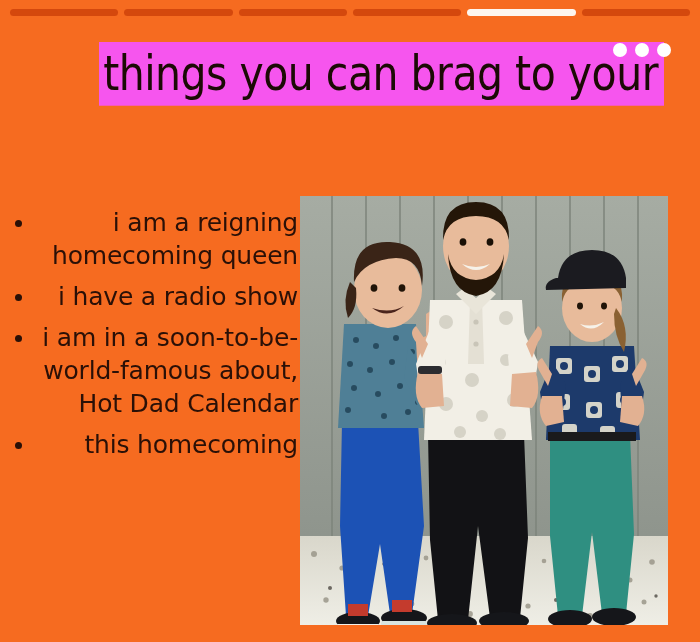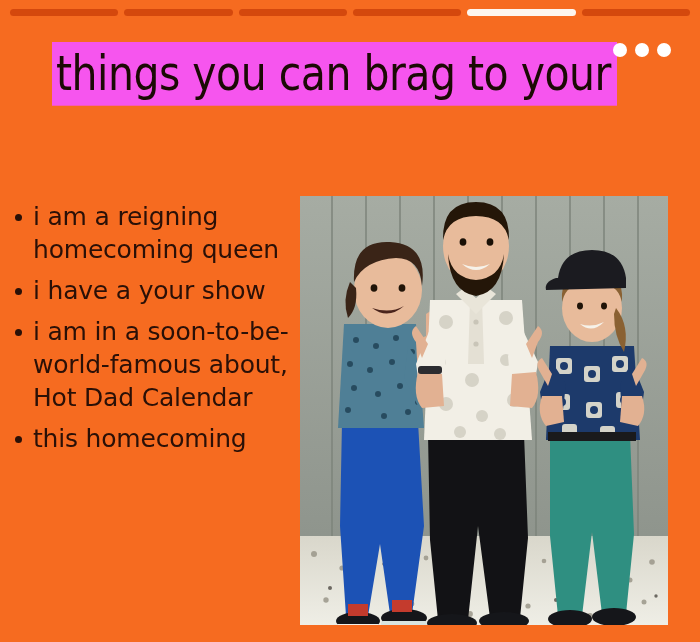"things you can brag to" #story { text-align: none -> right }
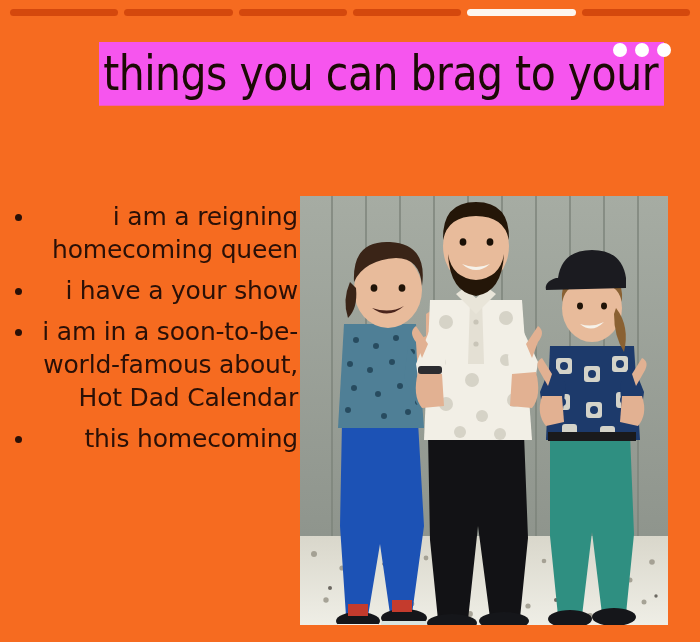"i am a reigning homecoming" .bullets { top: 200px -> 206px }
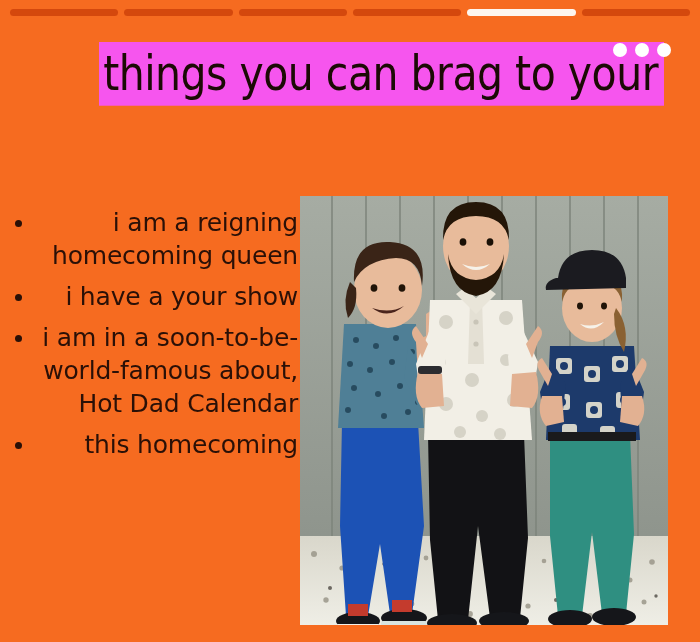"i have a your show" li { text: your -> radio }
